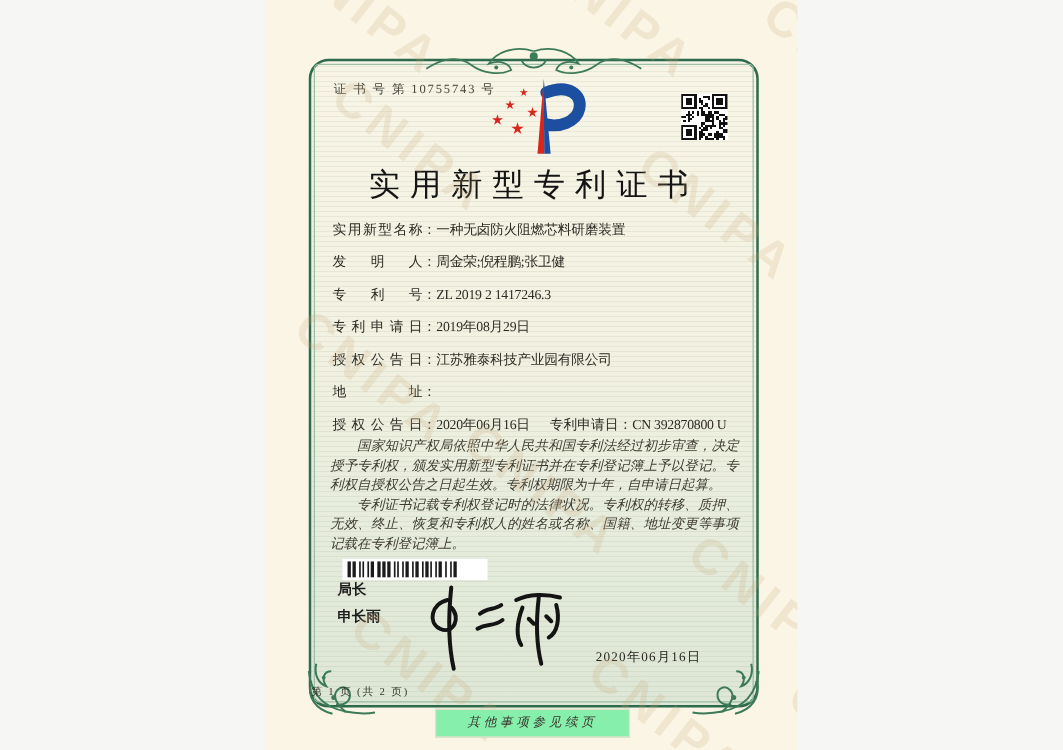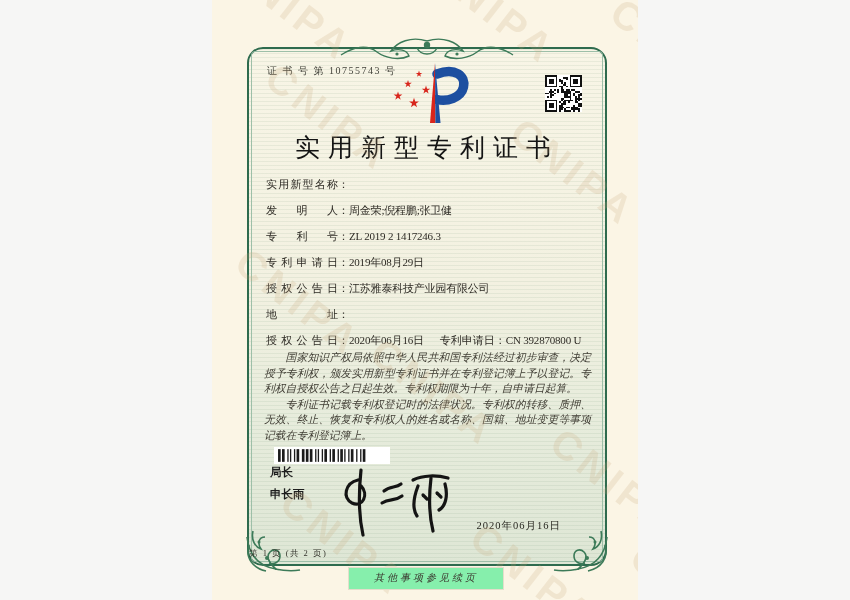"一种无卤防火阻燃芯料研磨装置" span.val { html: none -> <span>一种无卤防火阻燃芯料研磨装置</span> }
